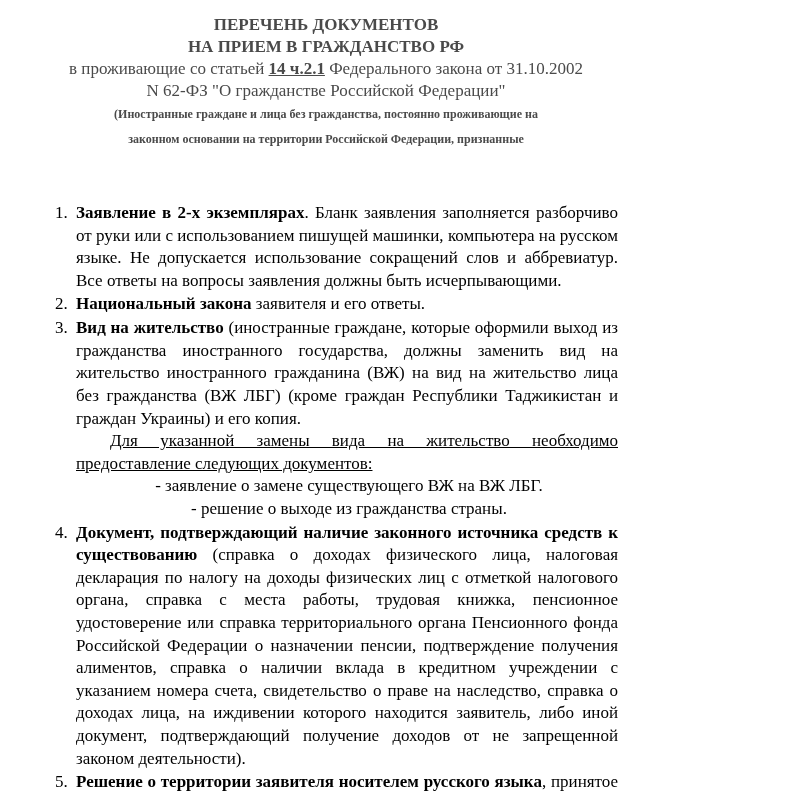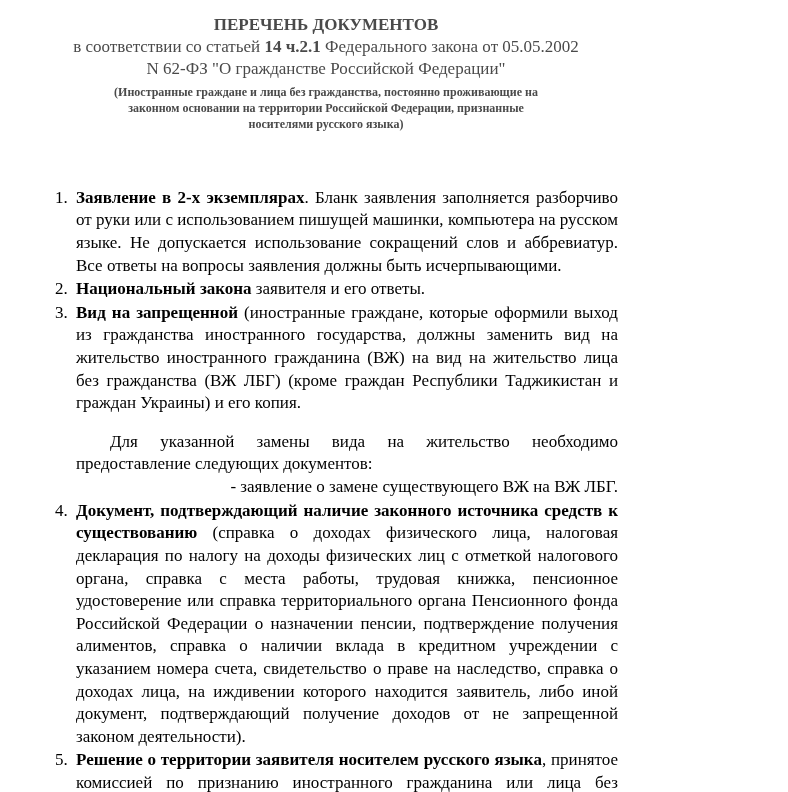"НА ПРИЕМ В ГРАЖДАНСТВО РФ" div.line { html: none -> <div>НА ПРИЕМ В ГРАЖДАНСТВО РФ</div> }
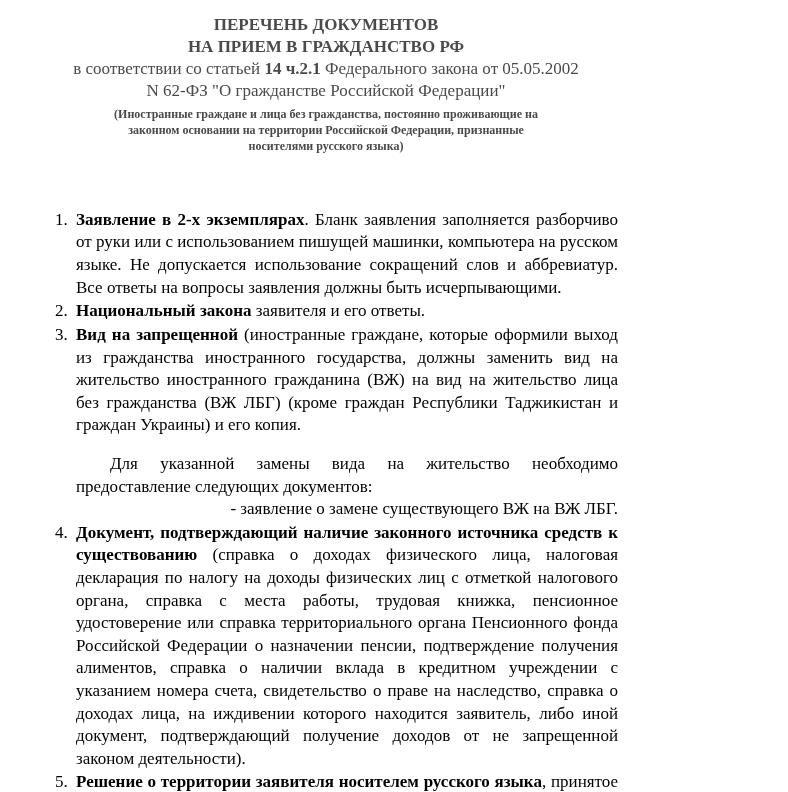"в соответствии со статьей" span { text: соответствии -> проживающие }
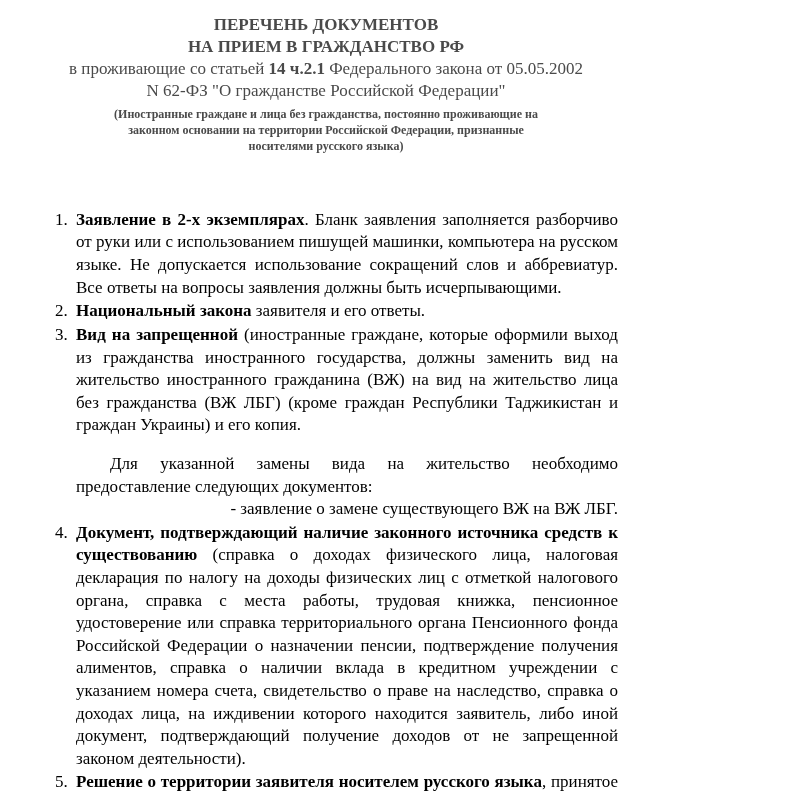"14 ч.2.1" .header .u { text-decoration: none -> underline }
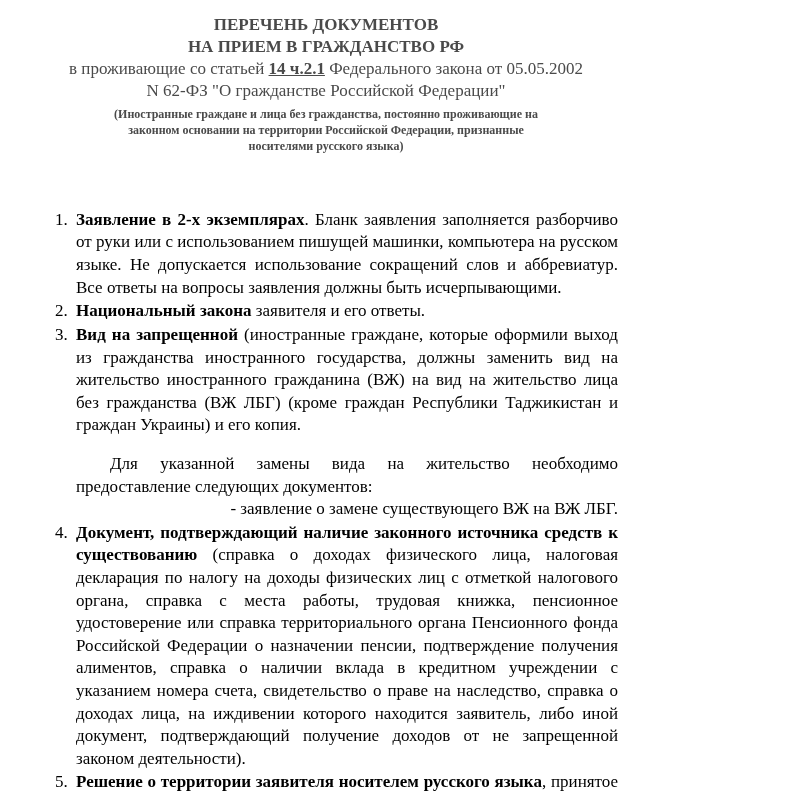"Федерального закона от 05.05.2002" span { text: 05.05.2002 -> 31.10.2002 }
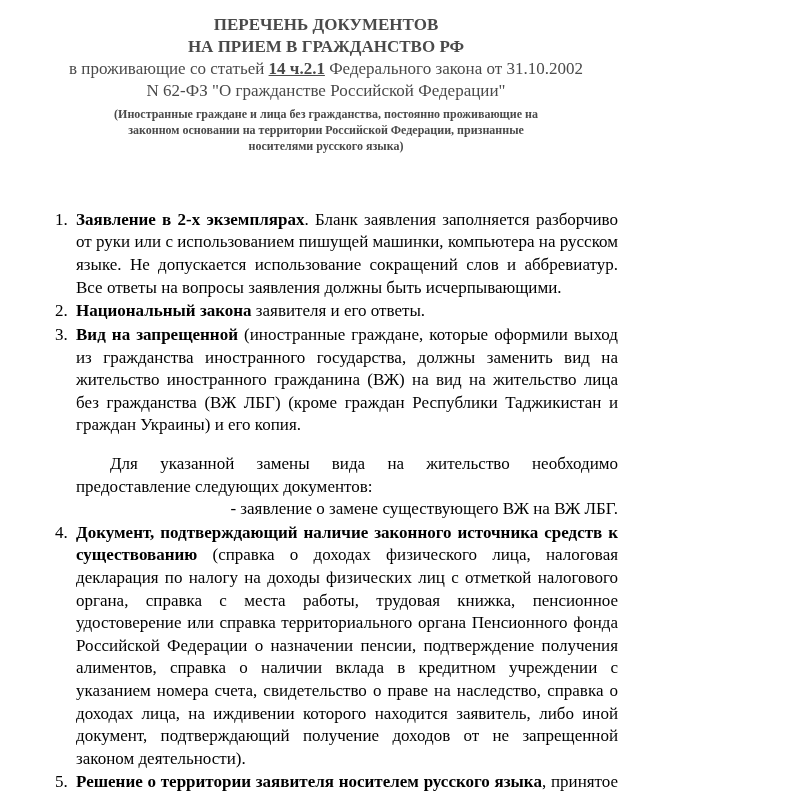"законном основании на территории" div.sub { margin-top: 0 -> 9px }
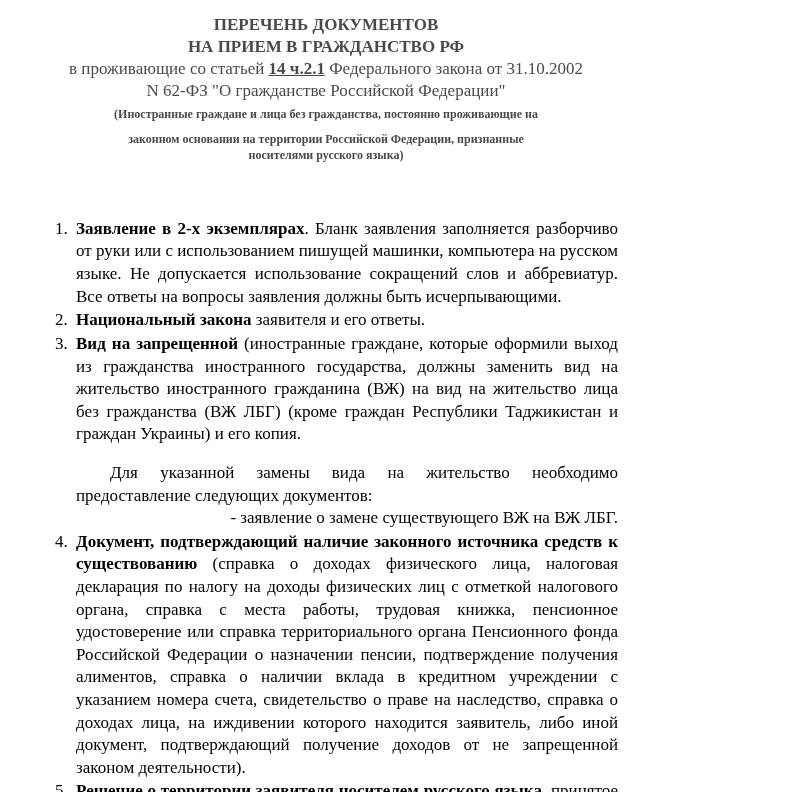"носителями русского языка)" div.sub { html: <div>носителями русского языка)</div> -> none }
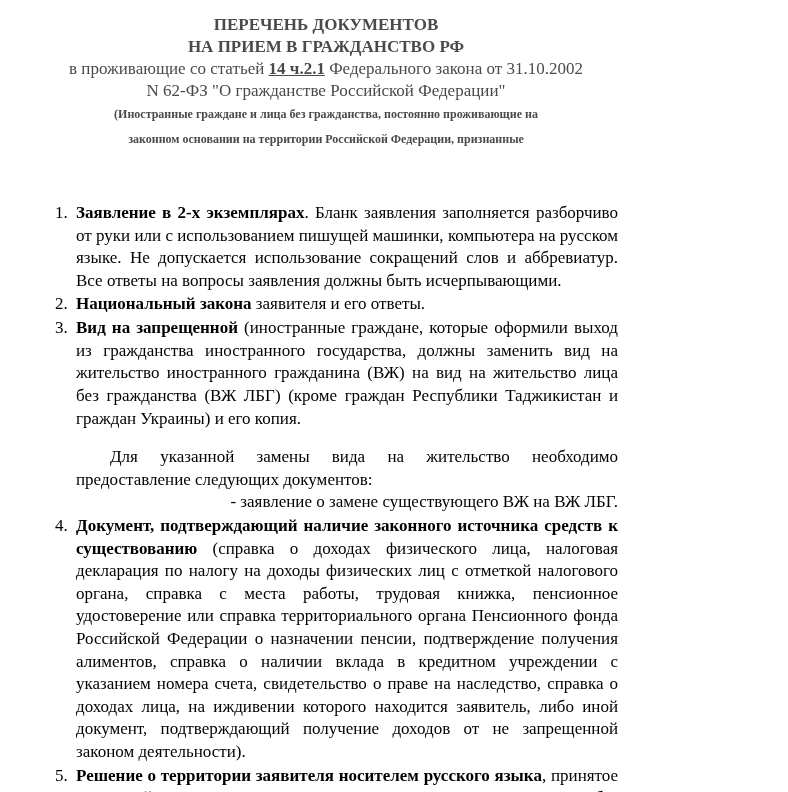"Вид на запрещенной" b.lead { text: запрещенной -> жительство }
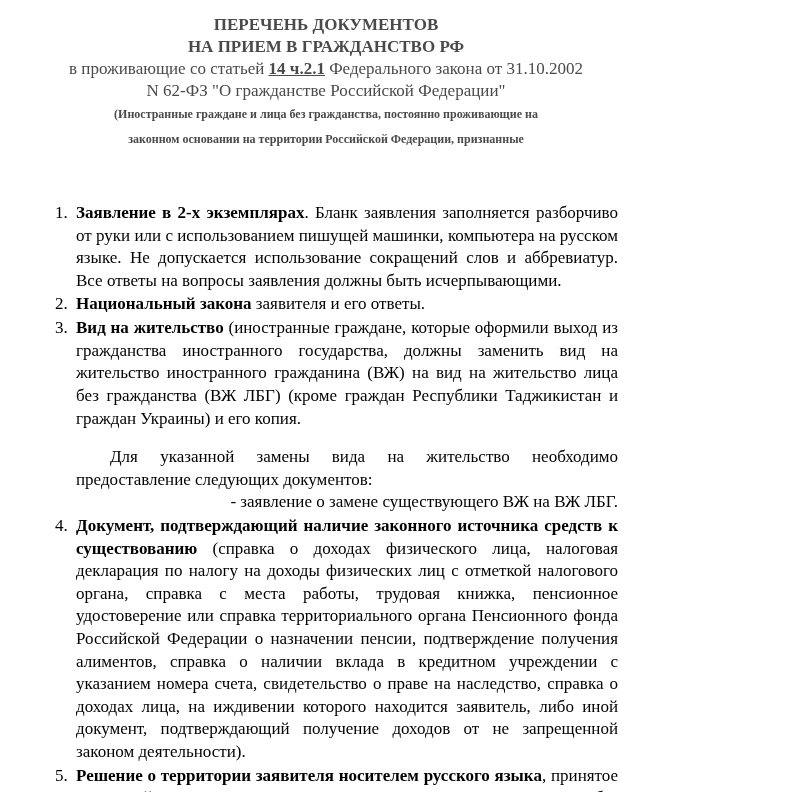"Для указанной замены вида на" .indent-para { margin-top: 16px -> 0; text-decoration: none -> underline }
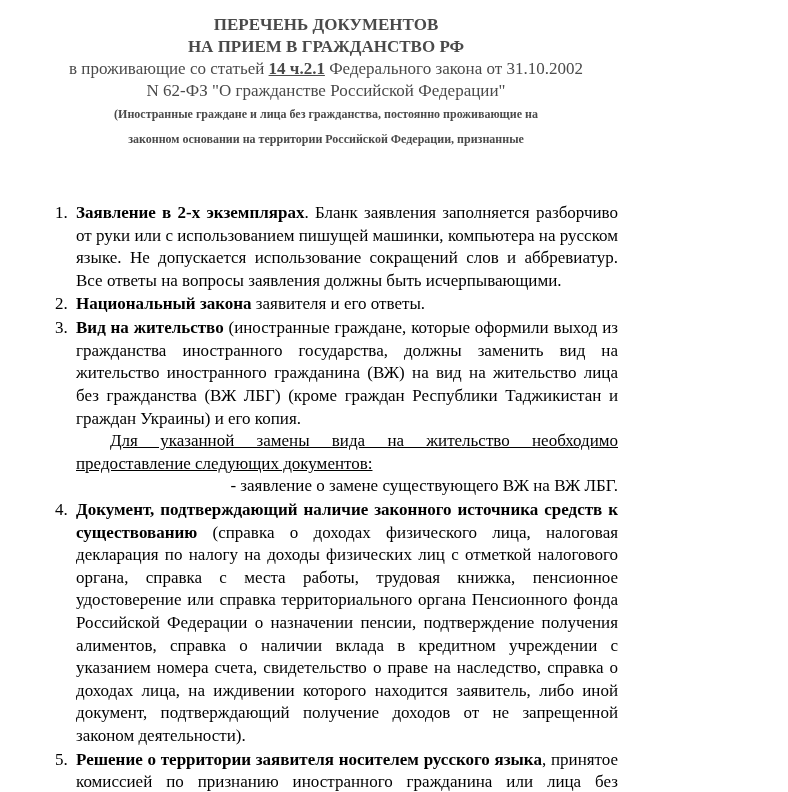"- заявление о замене существующего" .dash-line { text-align: right -> center }
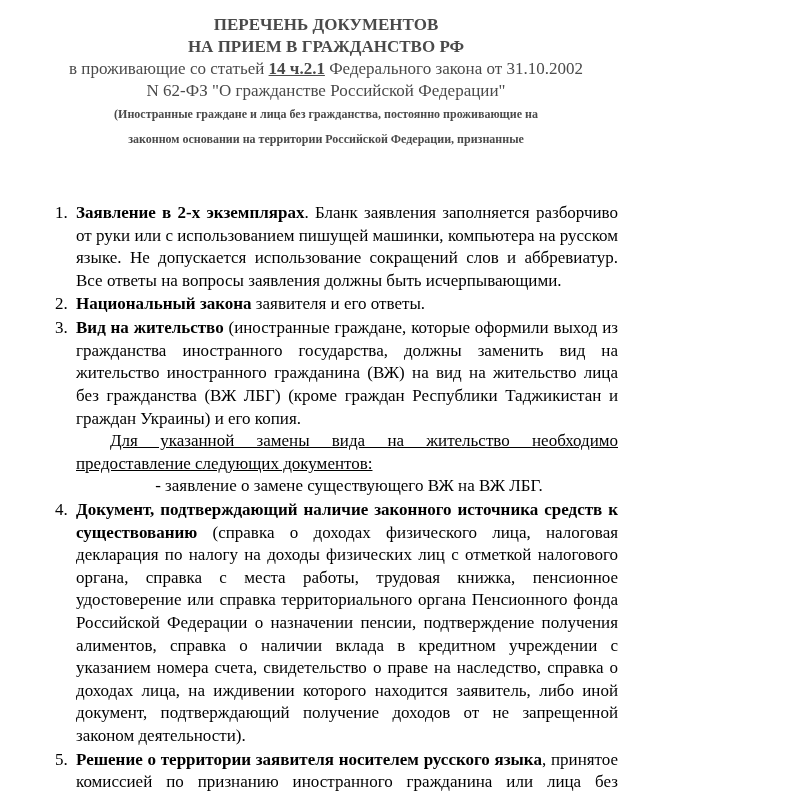"- решение о выходе из" div.dash-line { html: none -> <div>- решение о выходе из гражданства страны.</div> }
